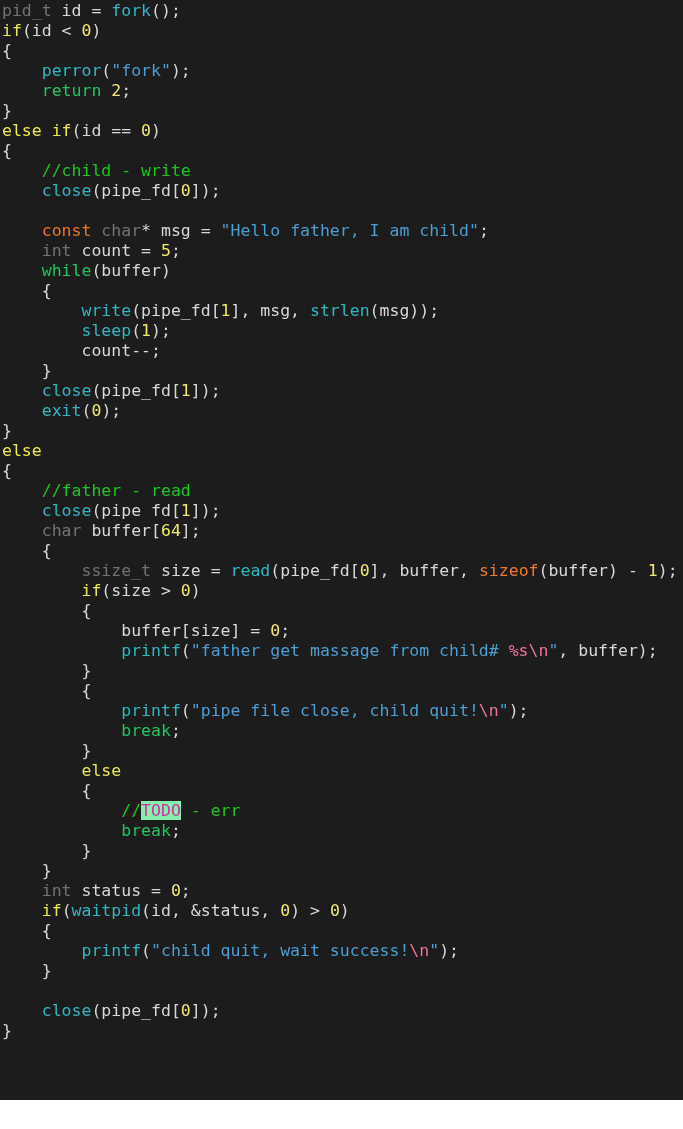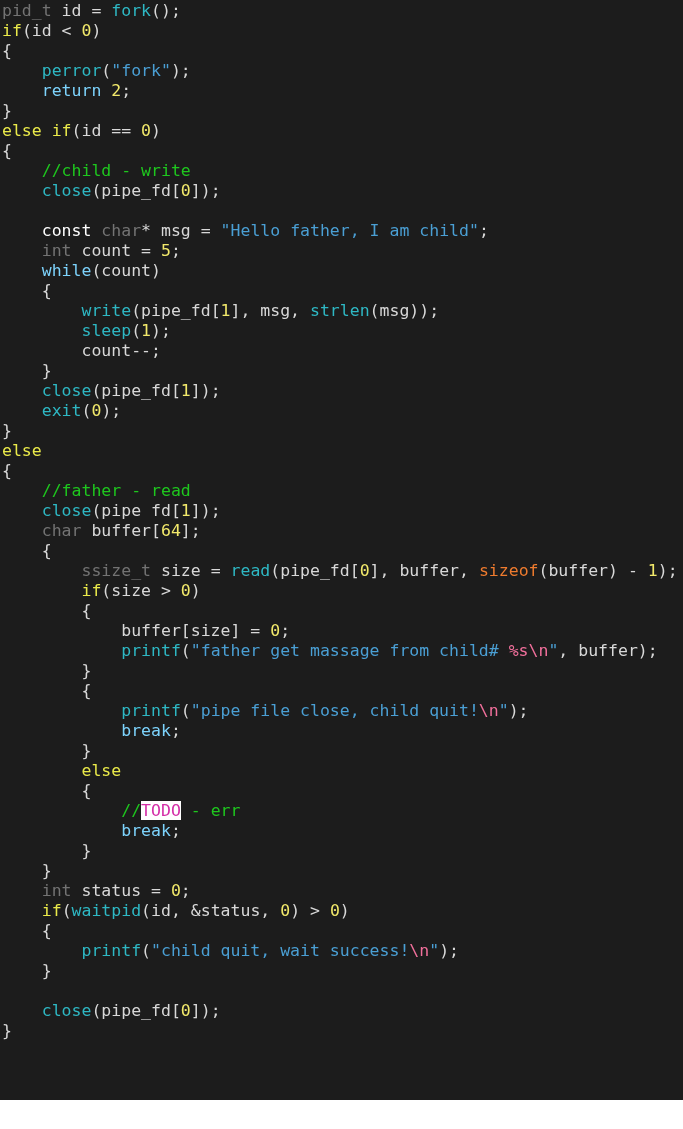"return" .t-keyword { color: #7dd3fc -> #22c55e }
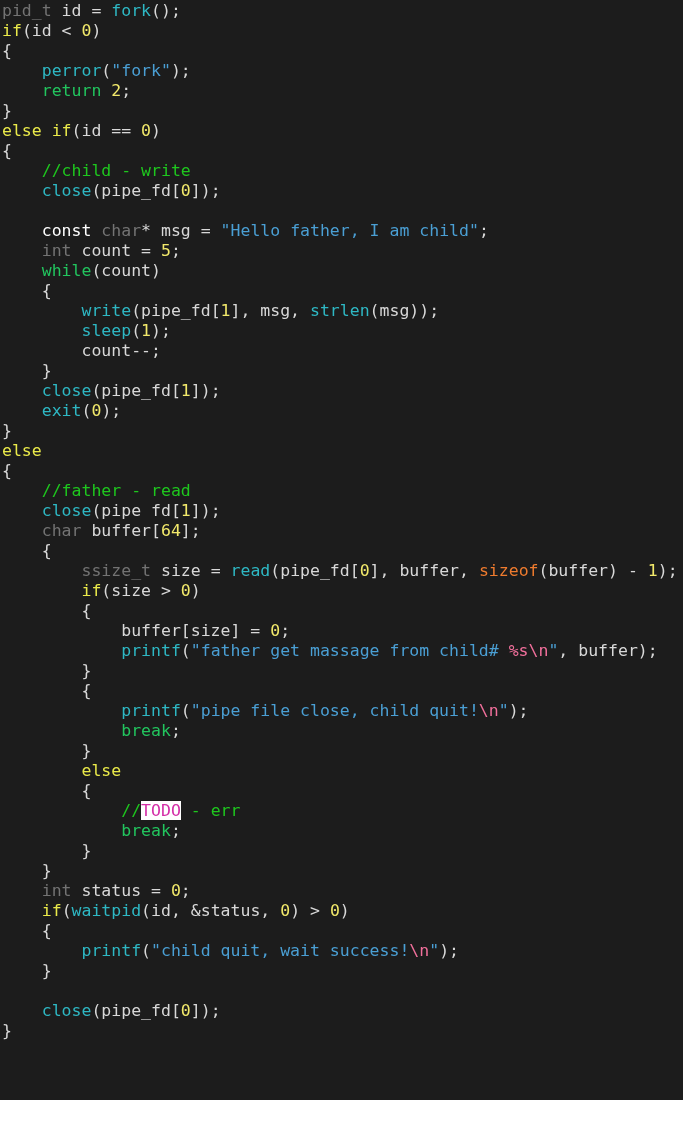"const" .t-const { color: #ffffff -> #f97316 }
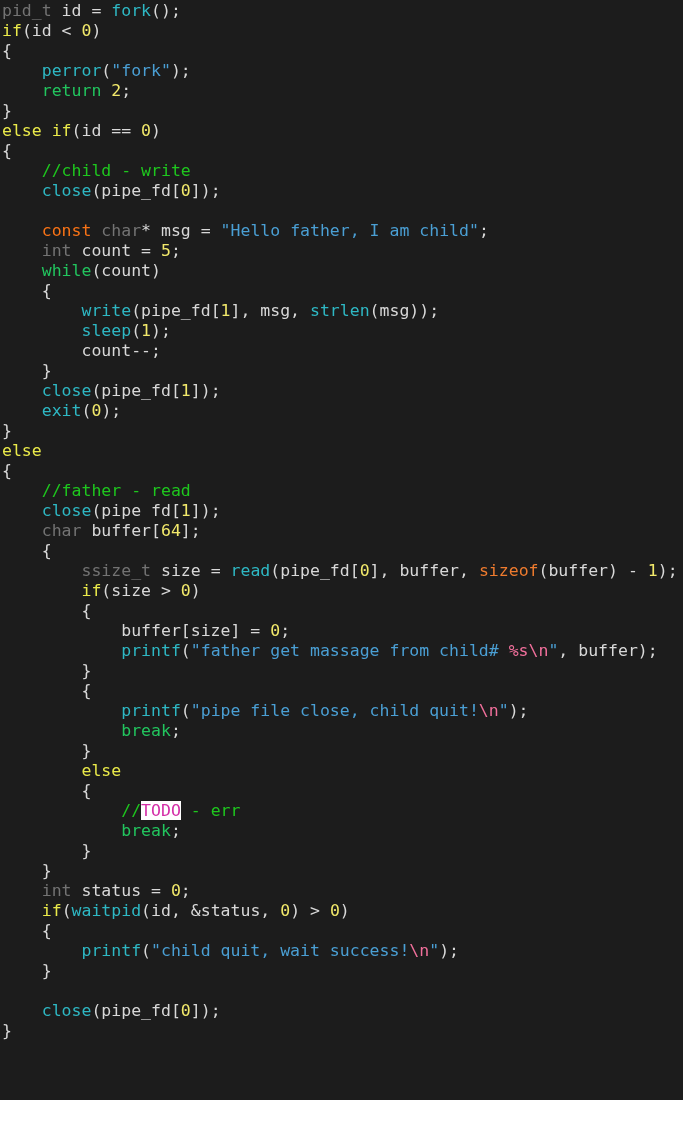"(count)" span.t-plain { text: count -> buffer }
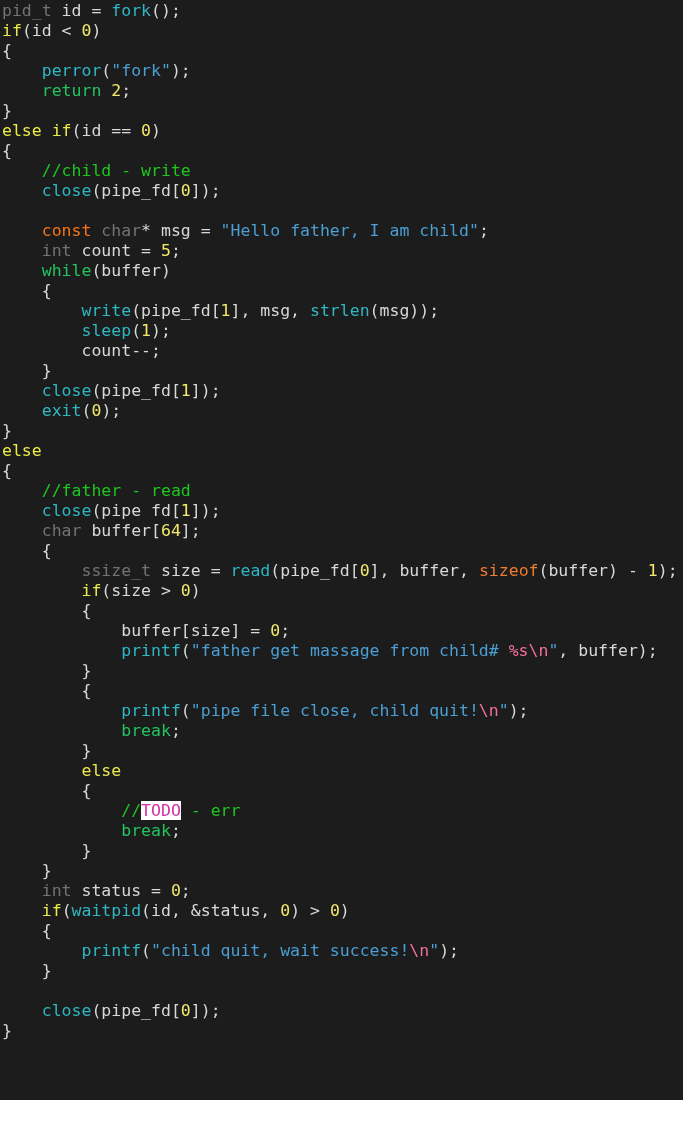"TODO" .t-todo { background: #ffffff -> #86efac }
